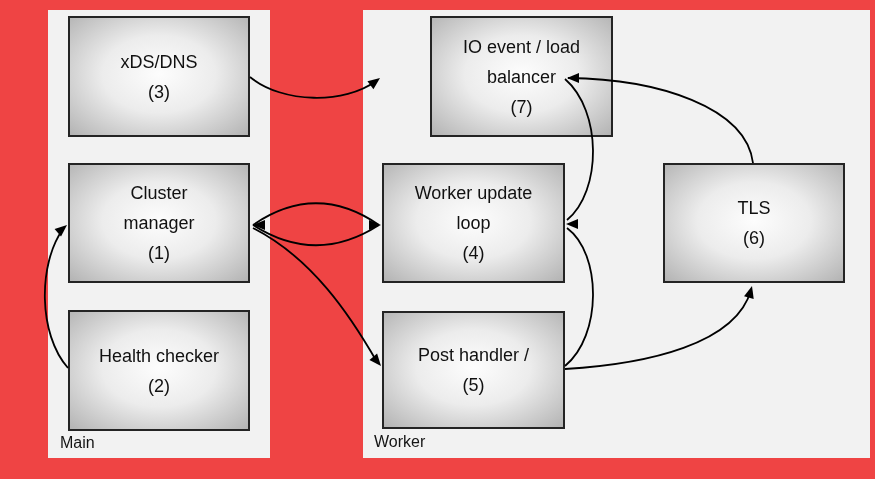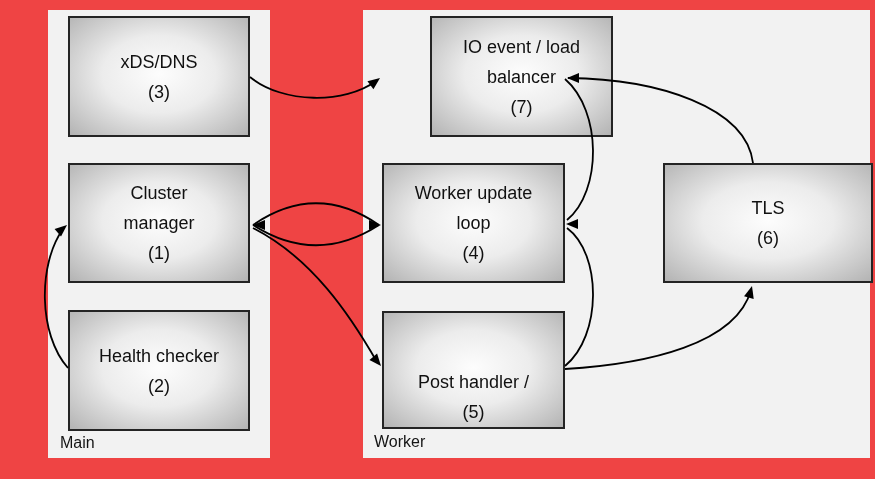"TLS" div.node { width: 210px -> 182px }
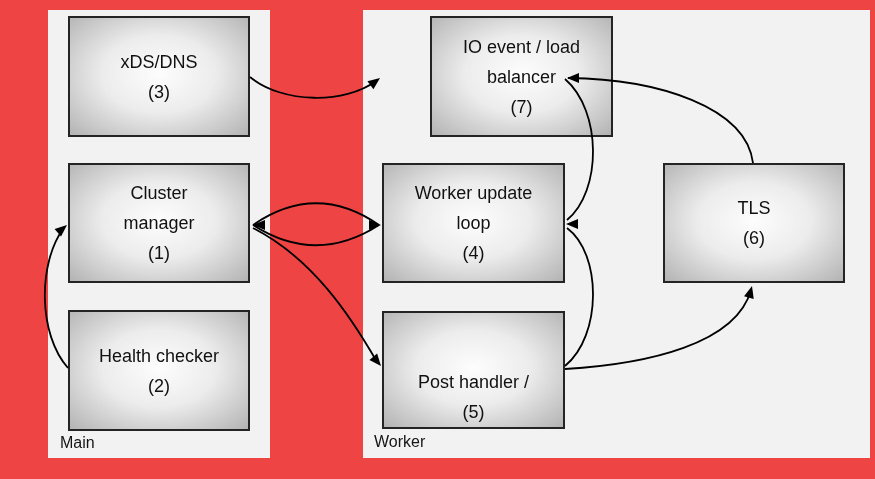"Post handler /" div.node { justify-content: flex-end -> none }
